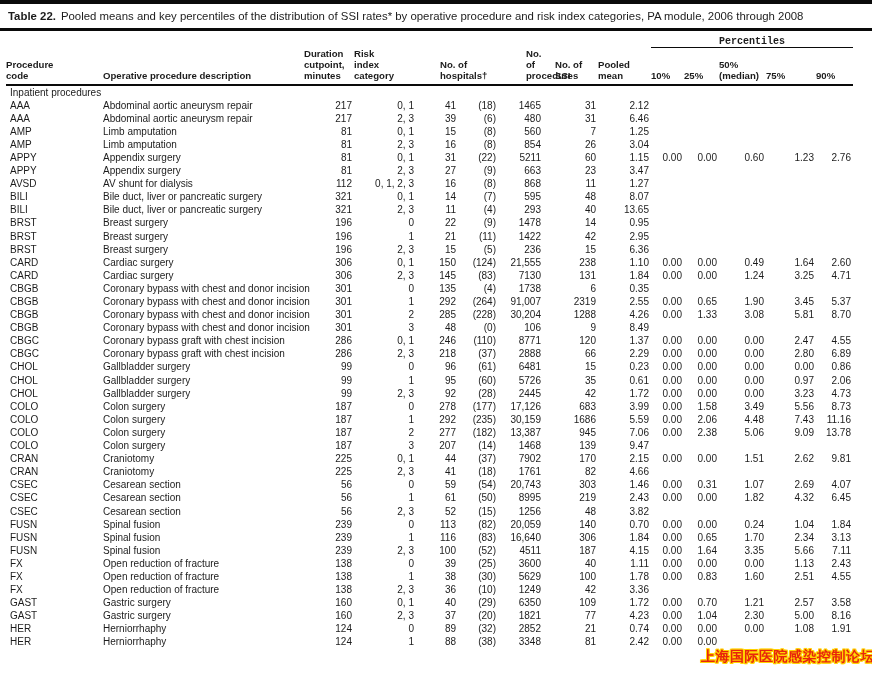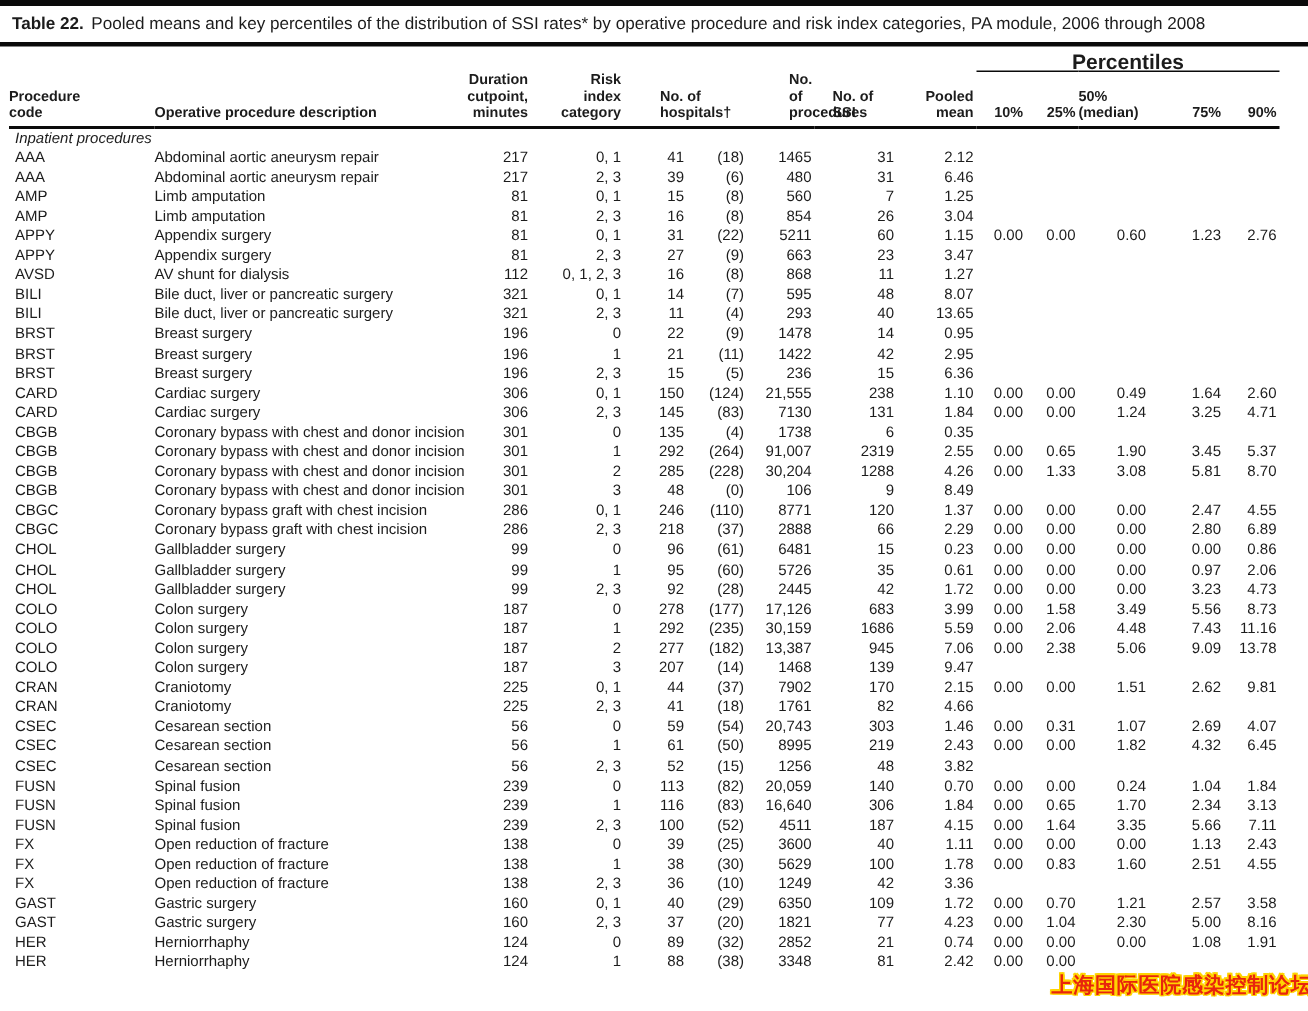"Percentiles" th.pct-group { font-family: none -> Liberation Mono, monospace; font-size: 14px -> 10px }
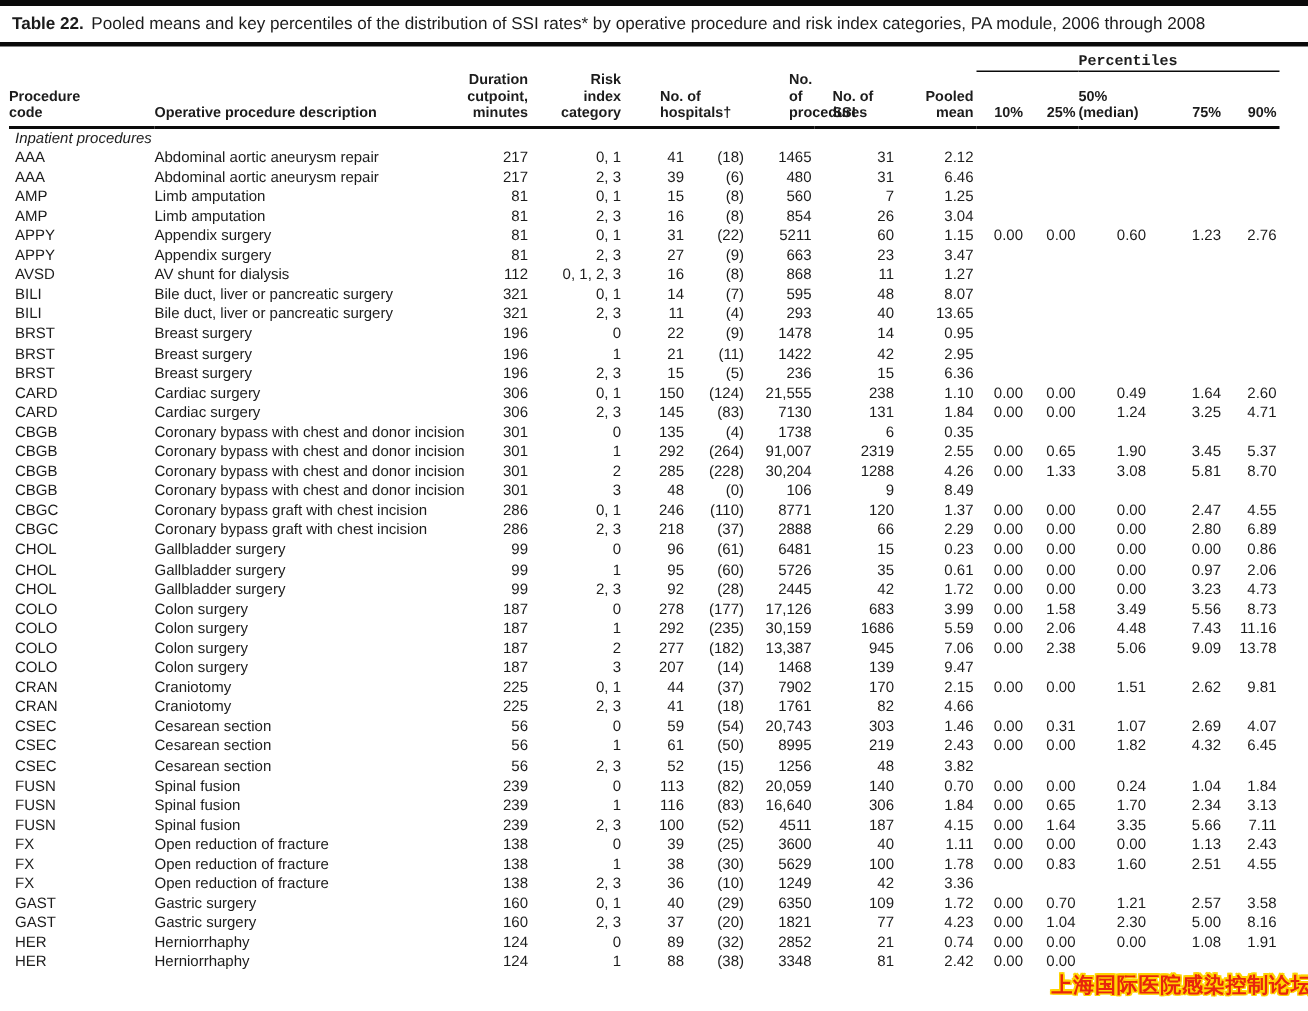"Duration" th.har { text-align: right -> left }
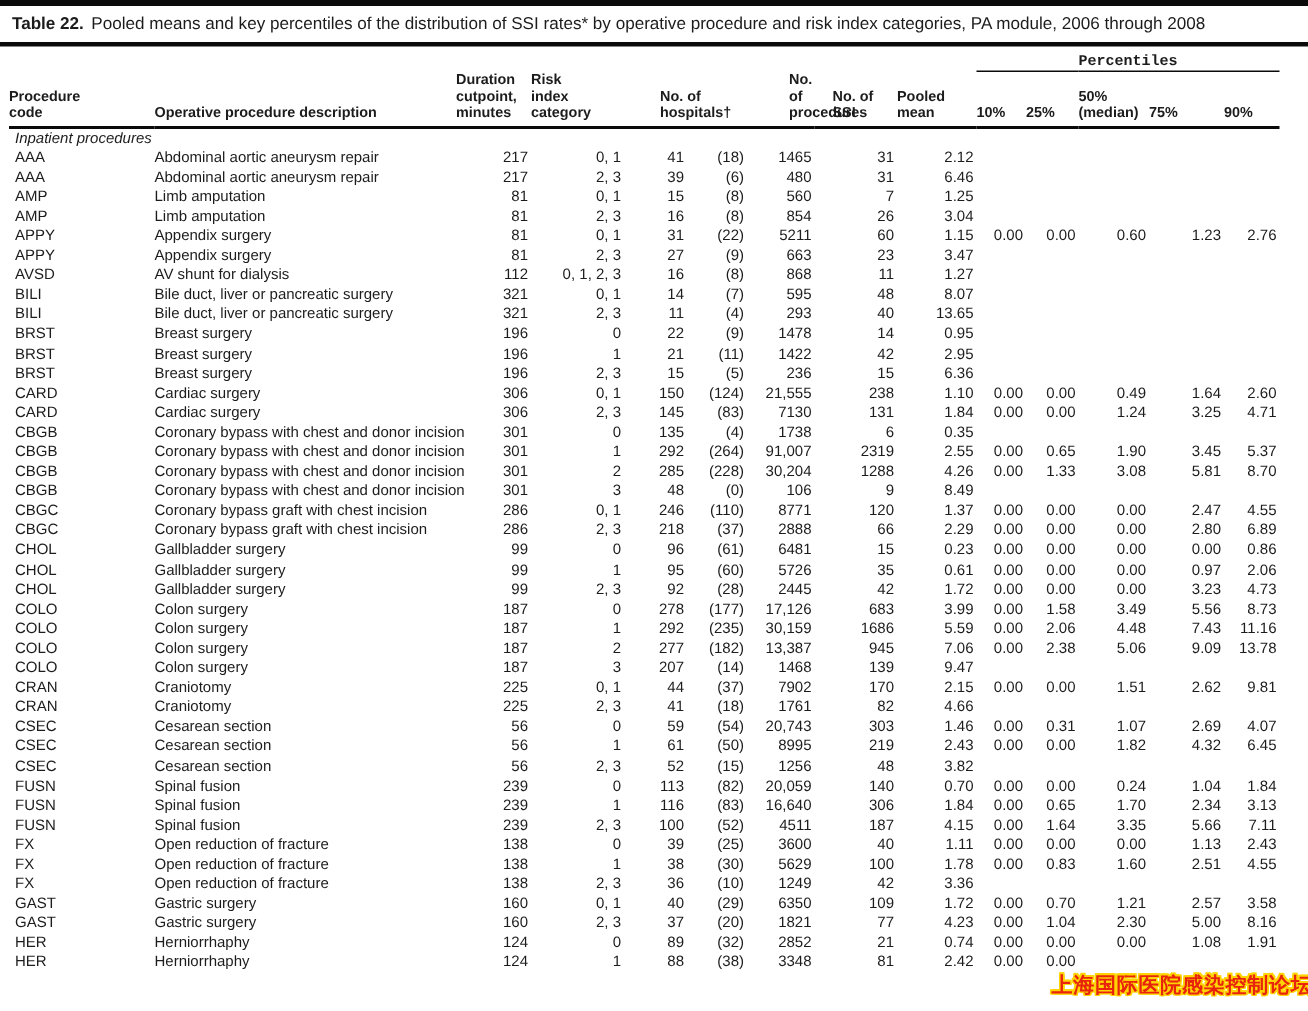"Inpatient procedures" tr.section-row td { font-style: italic -> none }
